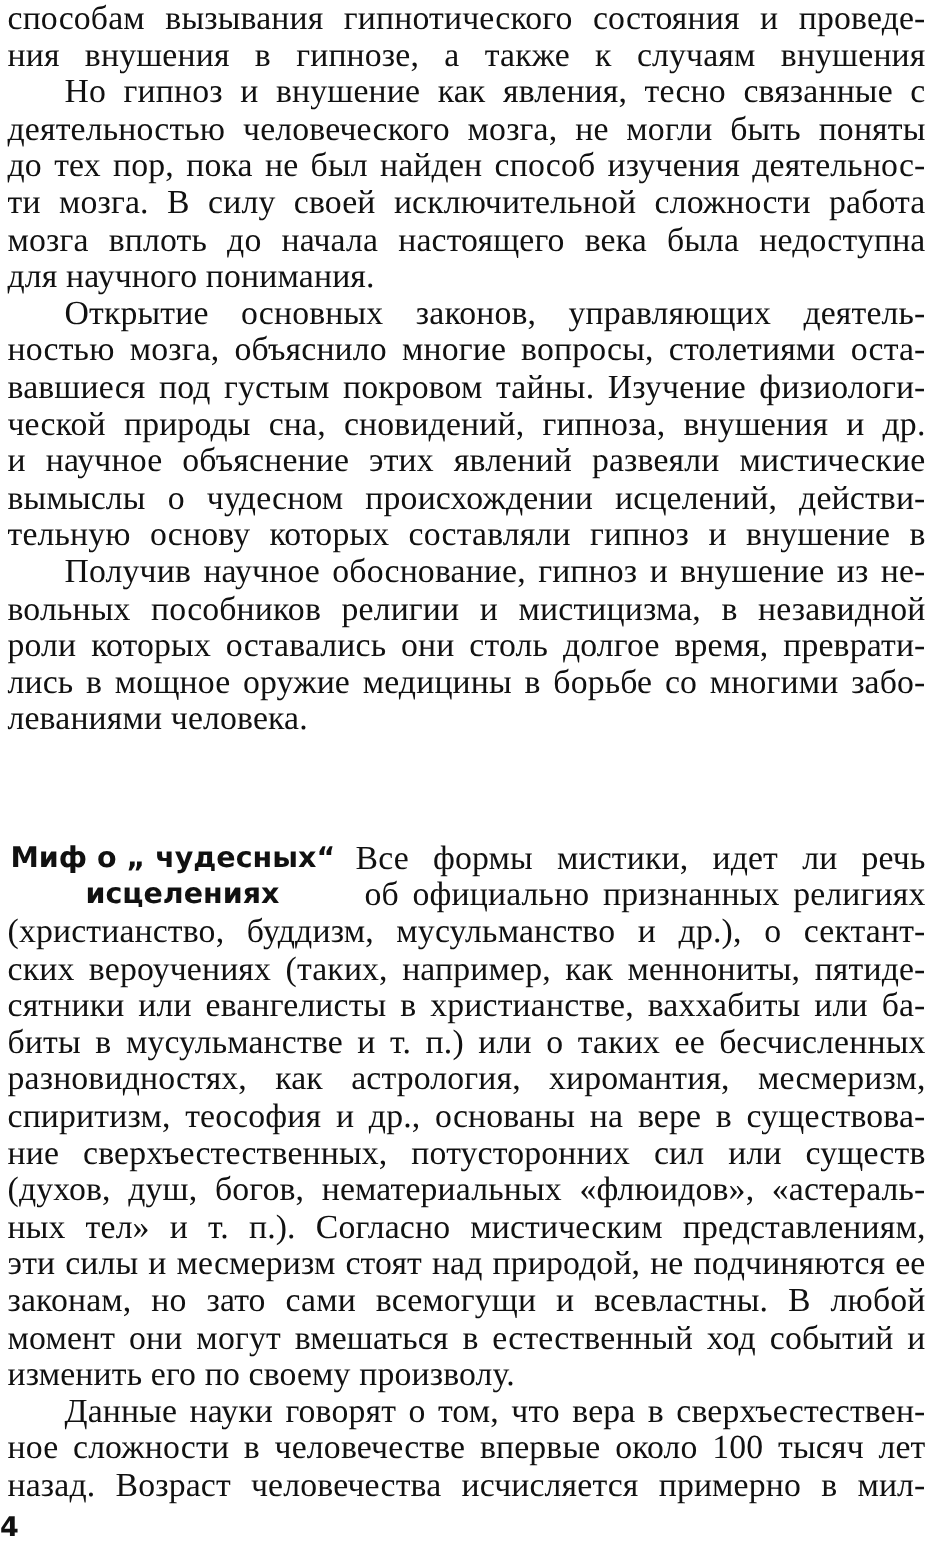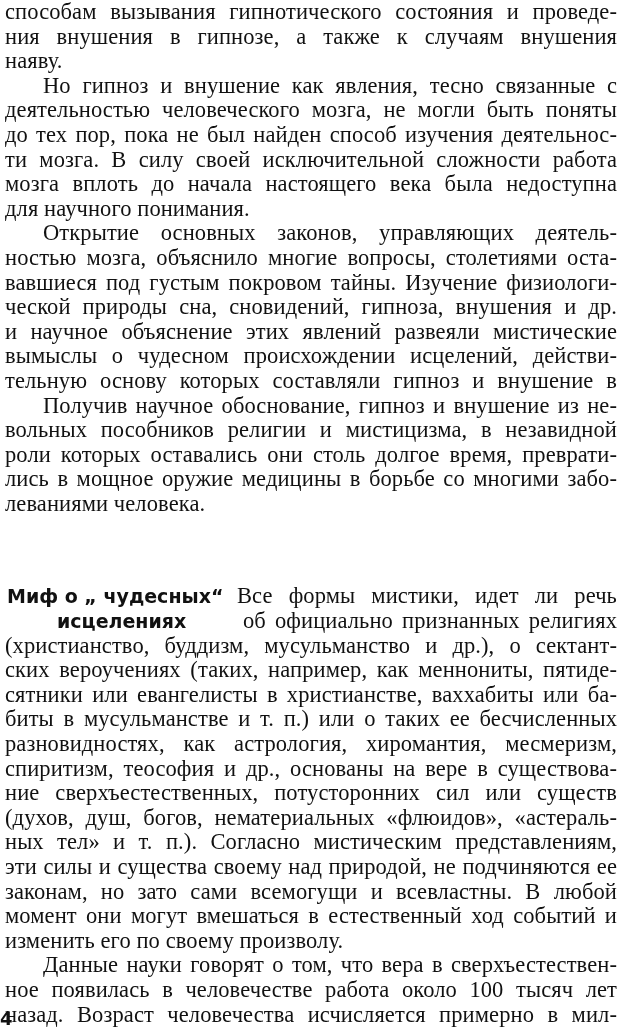"наяву." span.line { html: <span><span>наяву.</span></span> -> none }
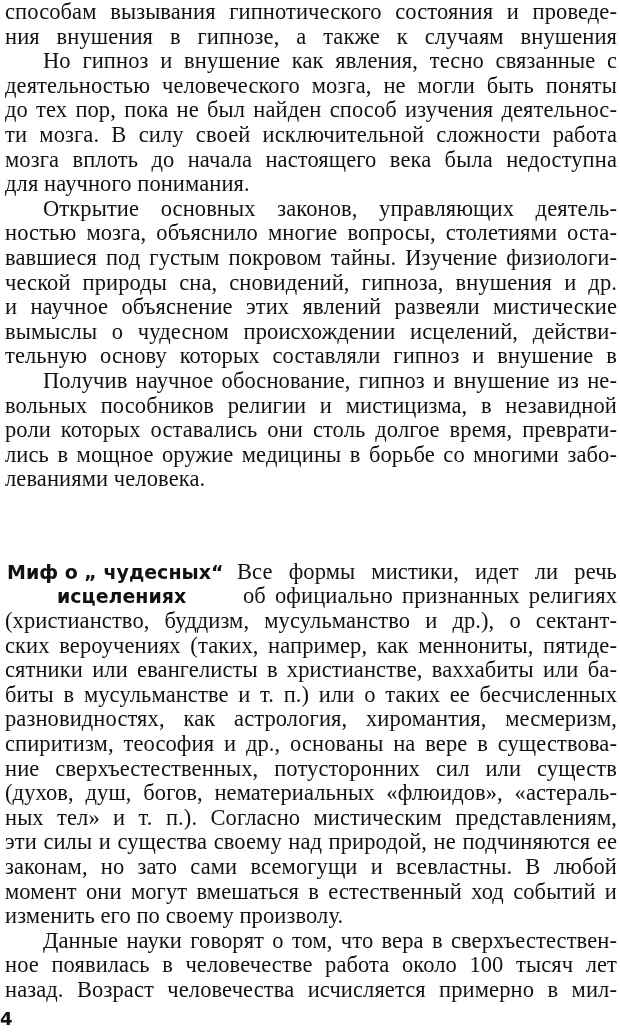"эти силы и существа своему" span.text { text: существа своему -> месмеризм стоят }
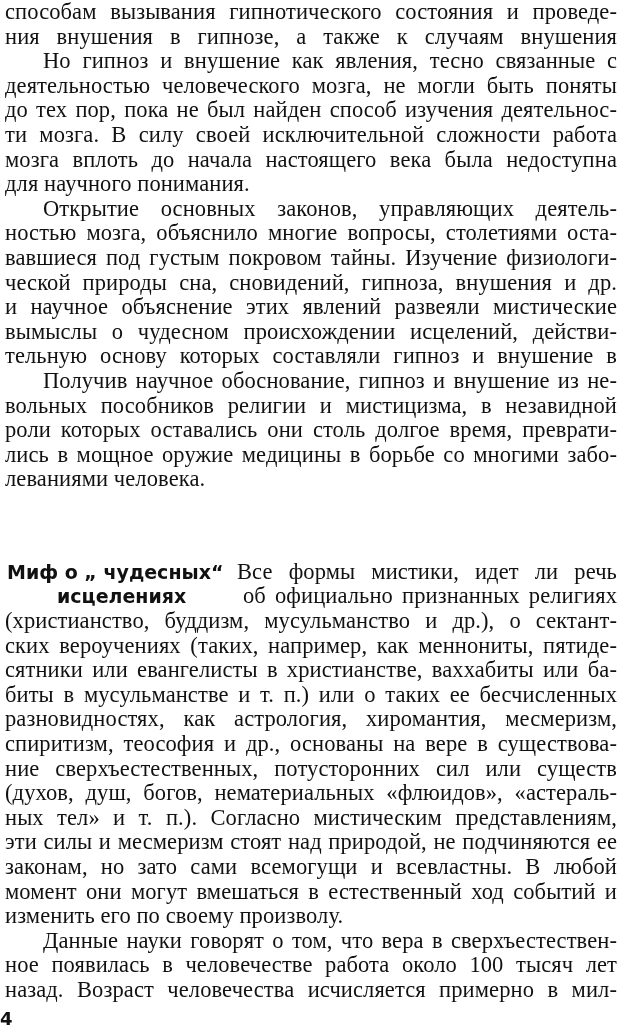"ное появилась в человечестве работа" span.text { text: появилась в человечестве работа -> сложности в человечестве впервые }
